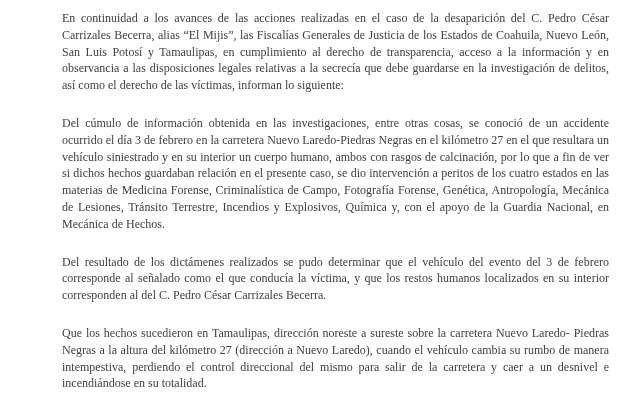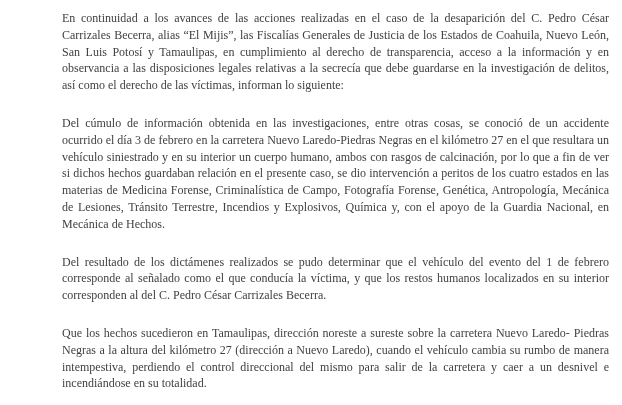"Del resultado de los dictámenes" p { text: 1 -> 3 }
